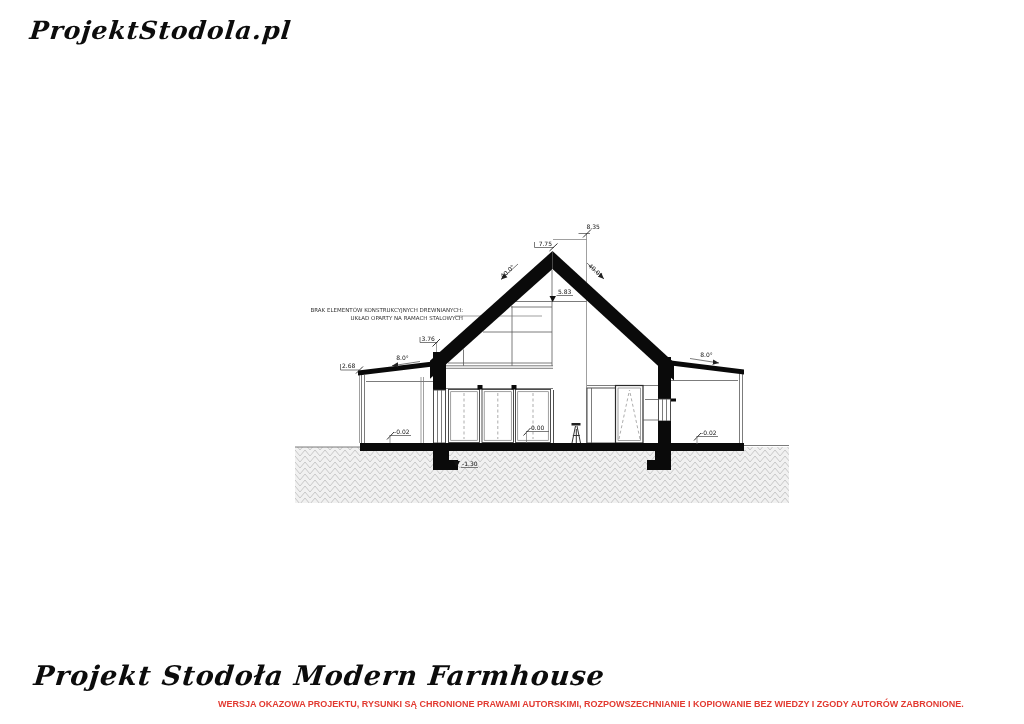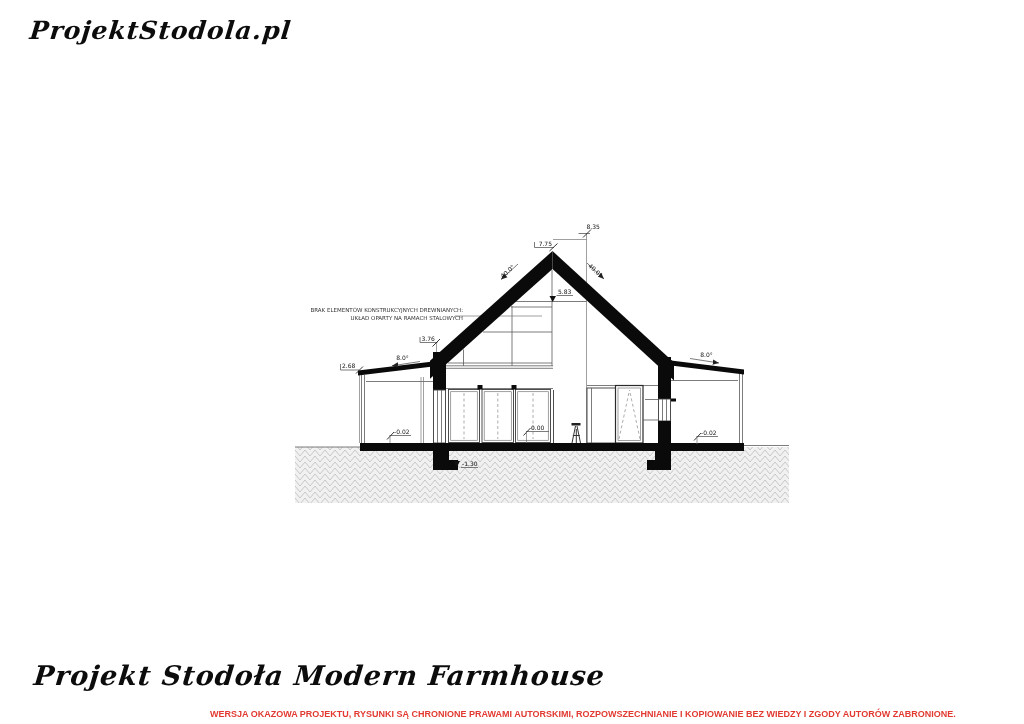"WERSJA OKAZOWA PROJEKTU, RYSUNKI SĄ" #disclaimer { left: 210px -> 218px; margin-top: 10px -> none }
